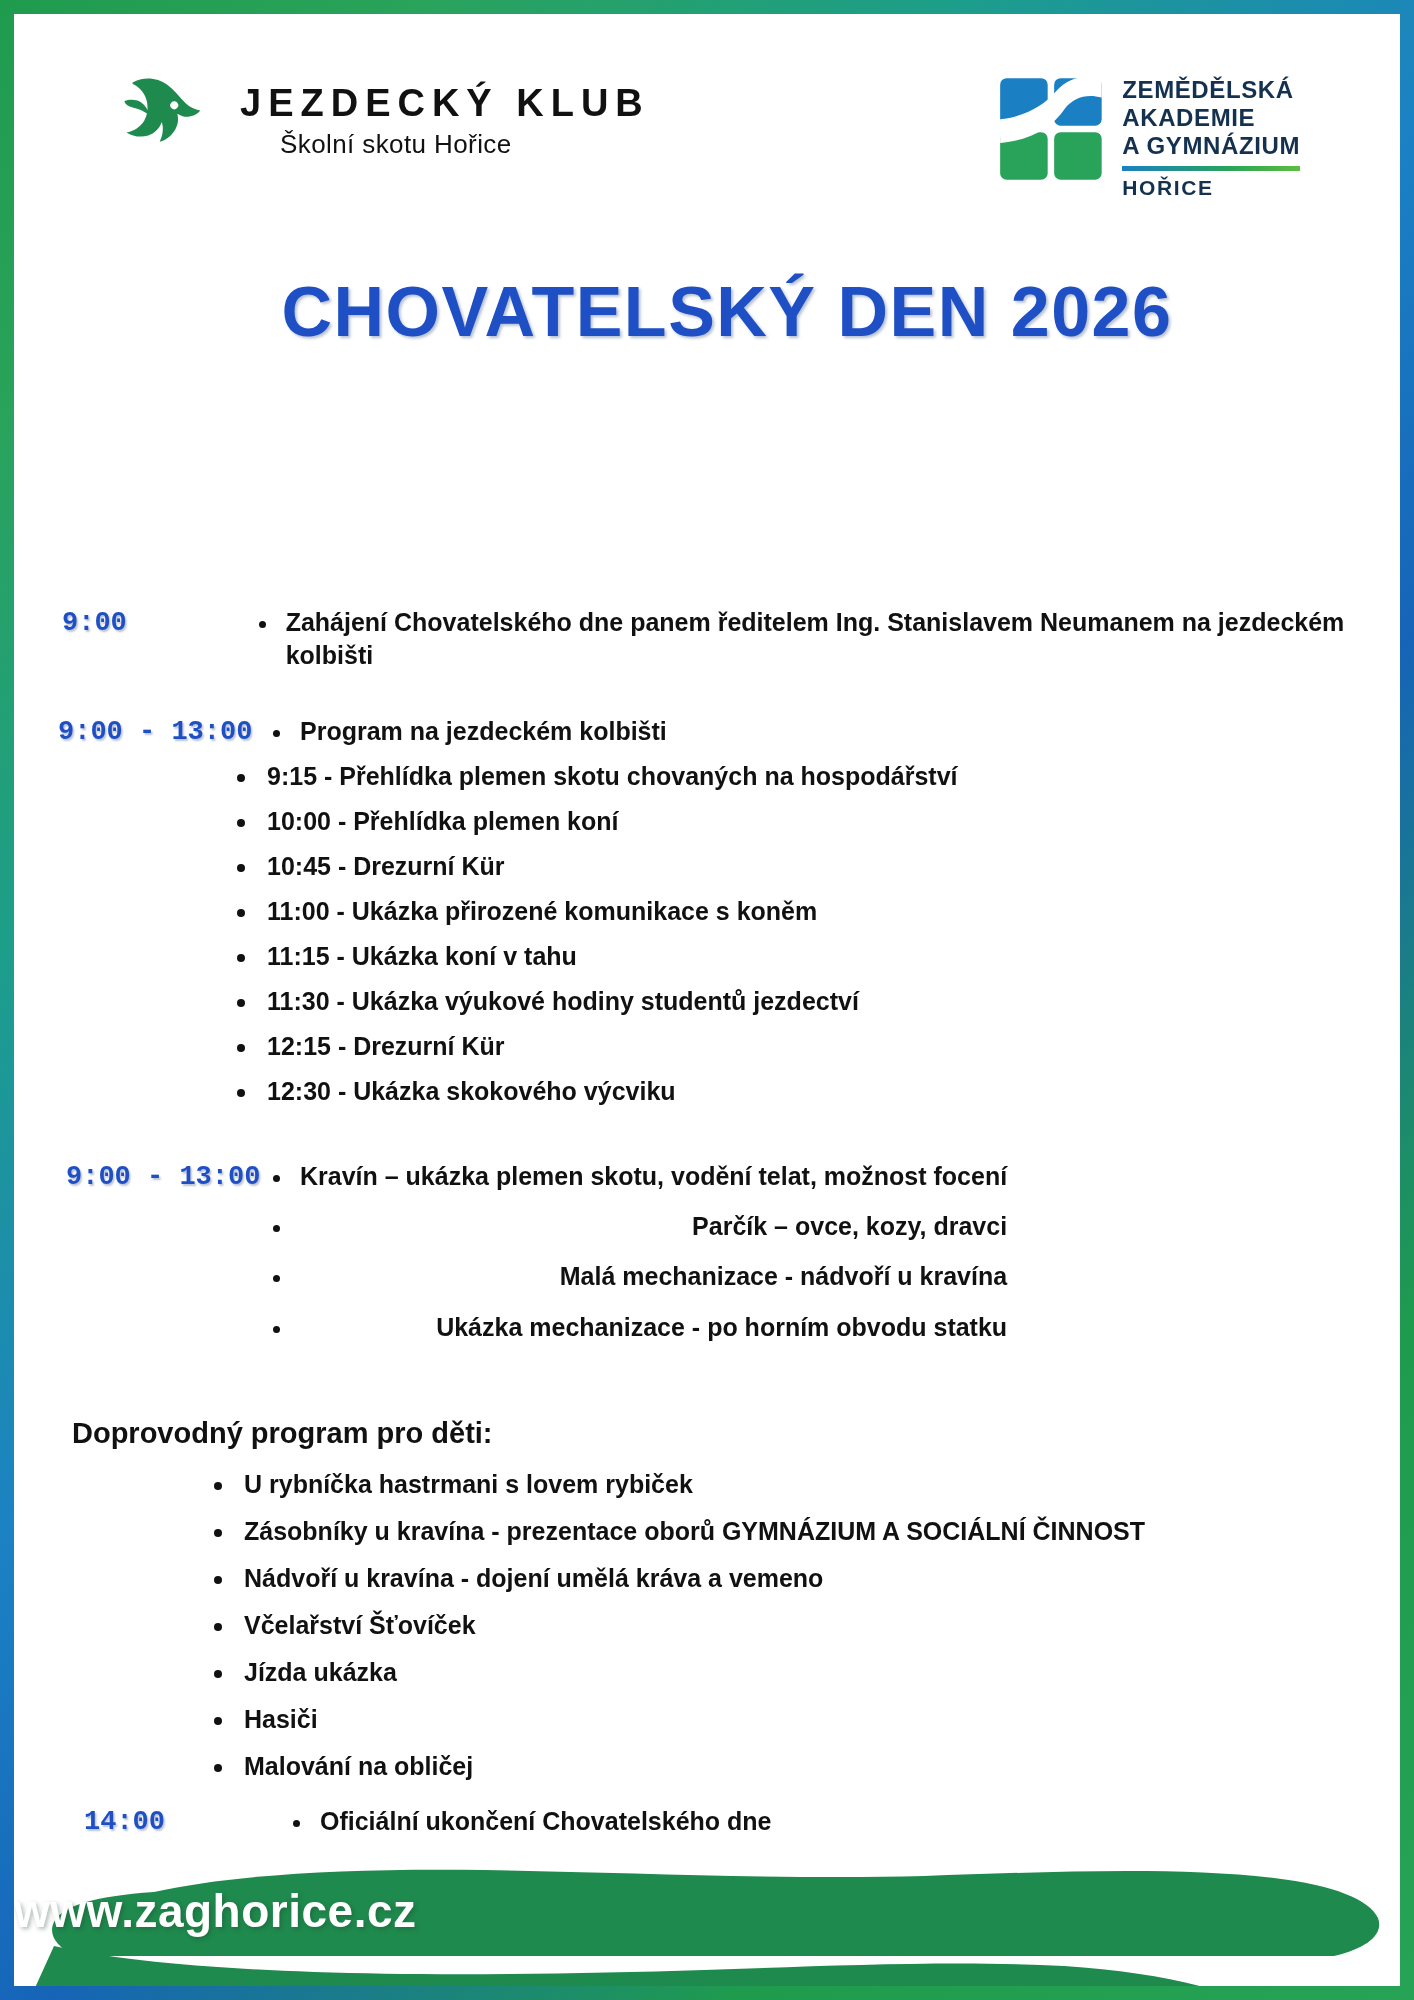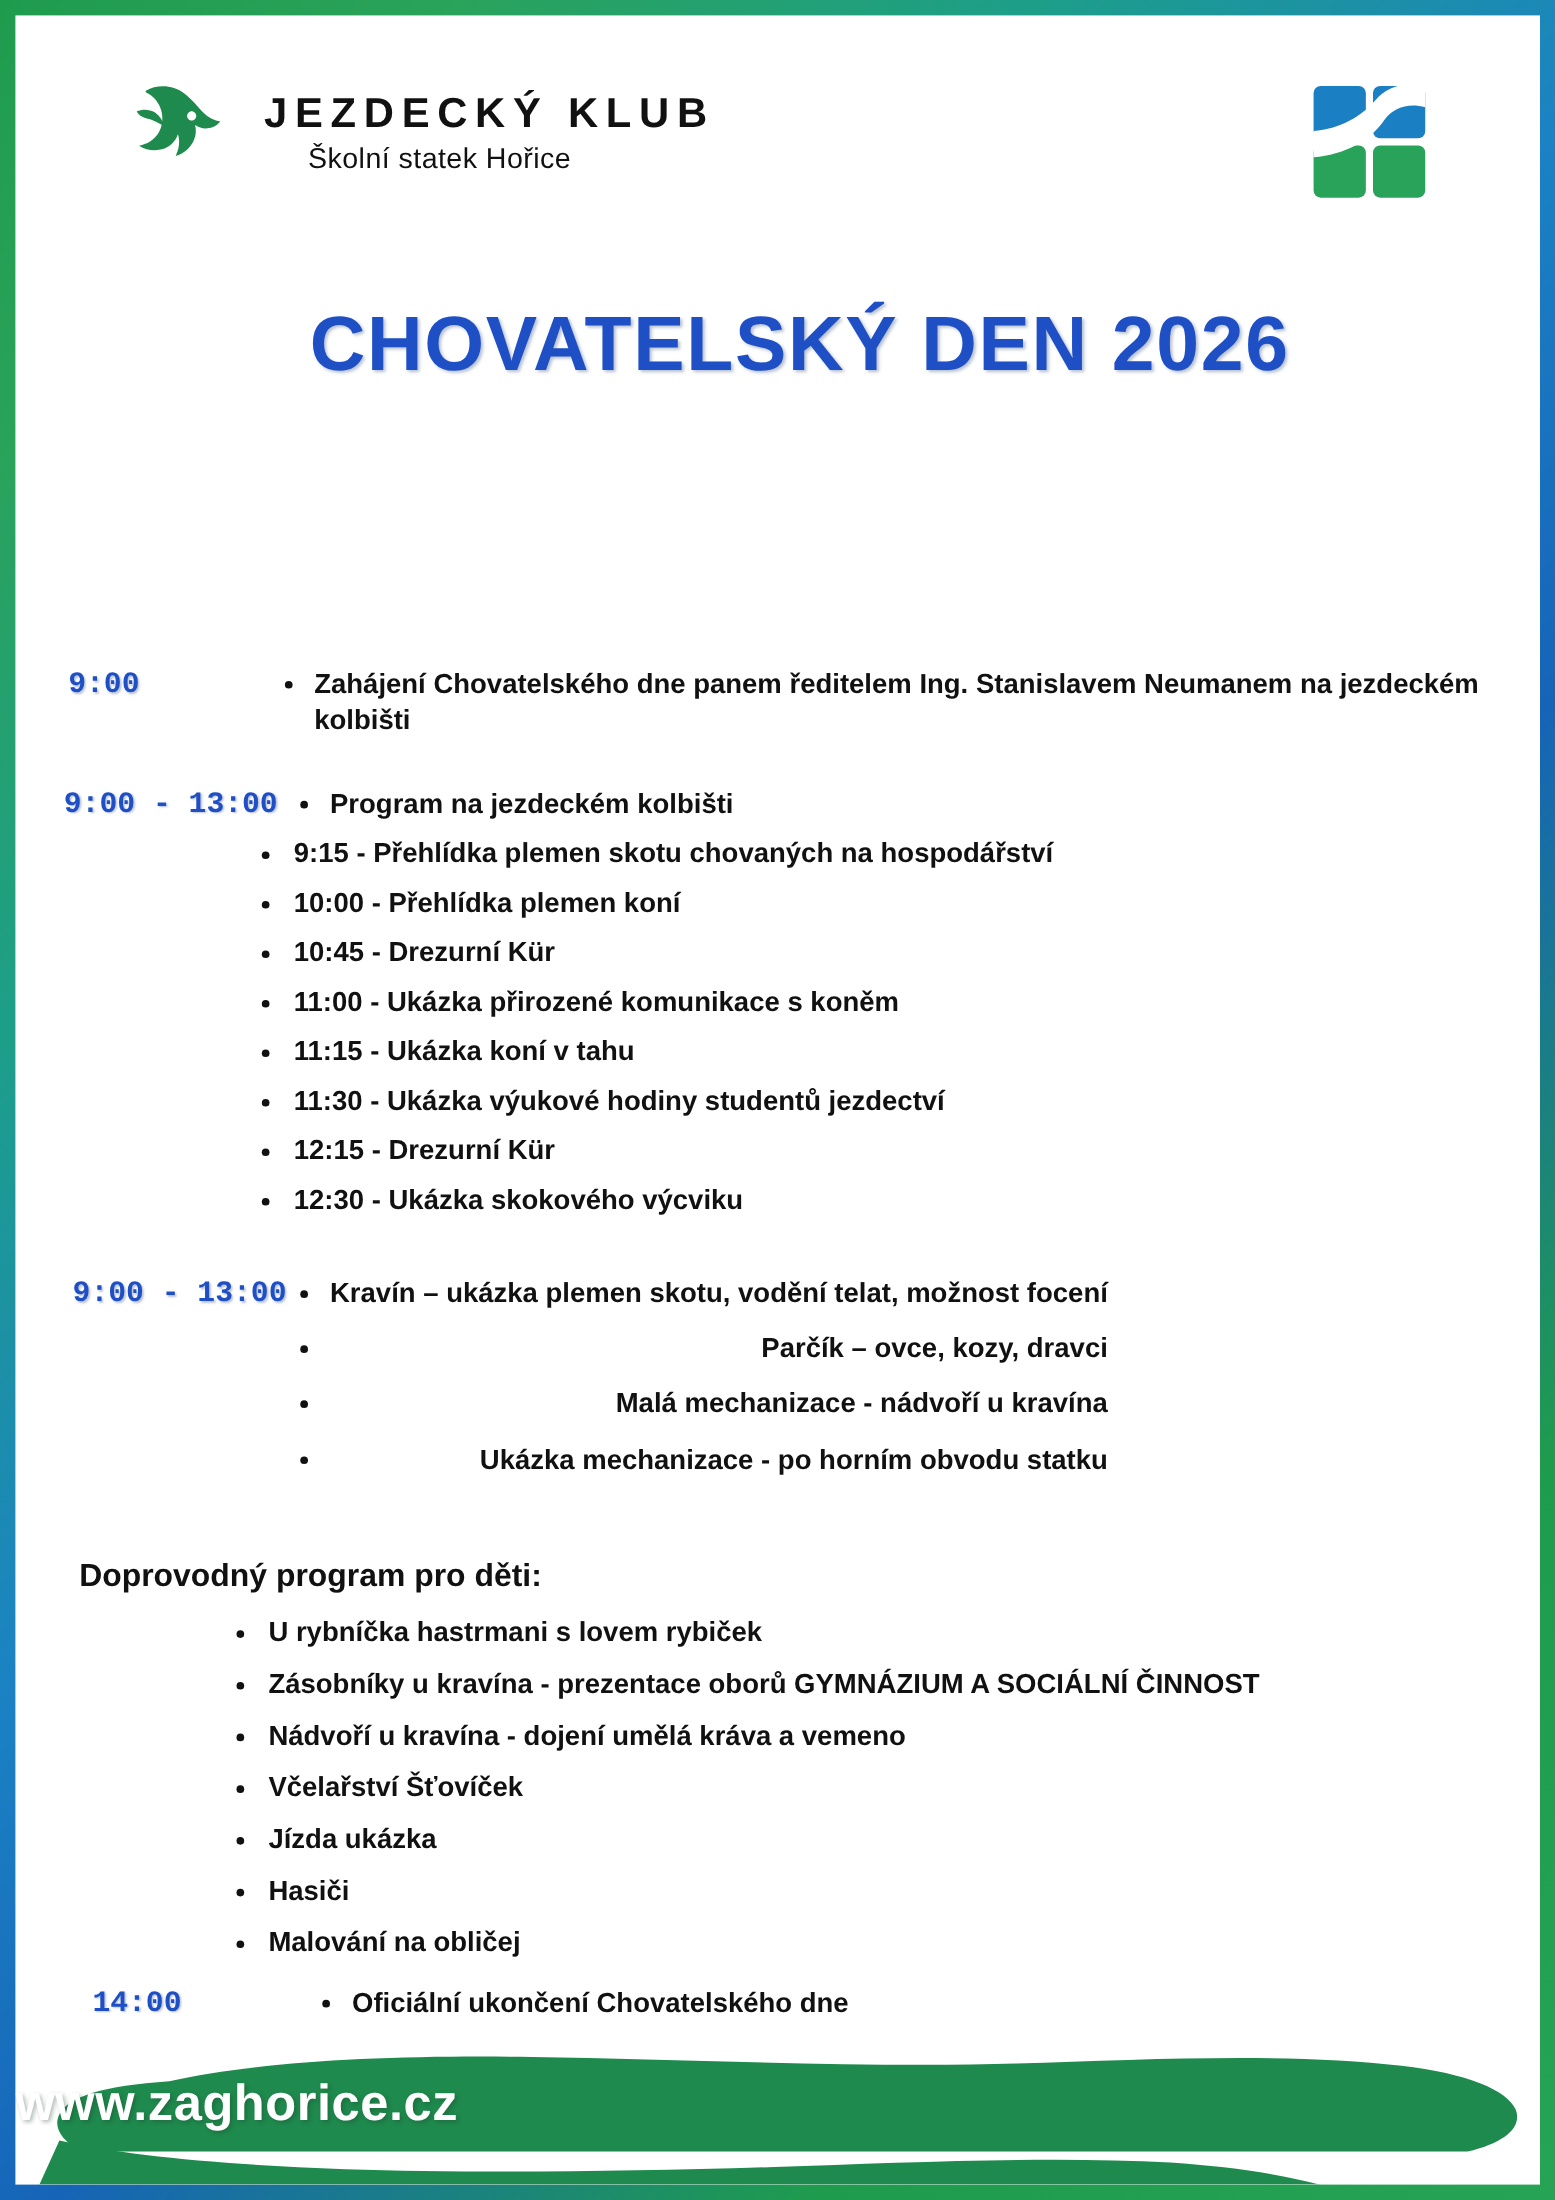"ZEMĚDĚLSKÁ" div.zag-text { html: none -> <div> <div>ZEMĚDĚLSKÁ</div> <div>AKADEMIE</div> <div>A GYMNÁZIUM</div> <div></div> <div>HOŘICE</div> </div> }
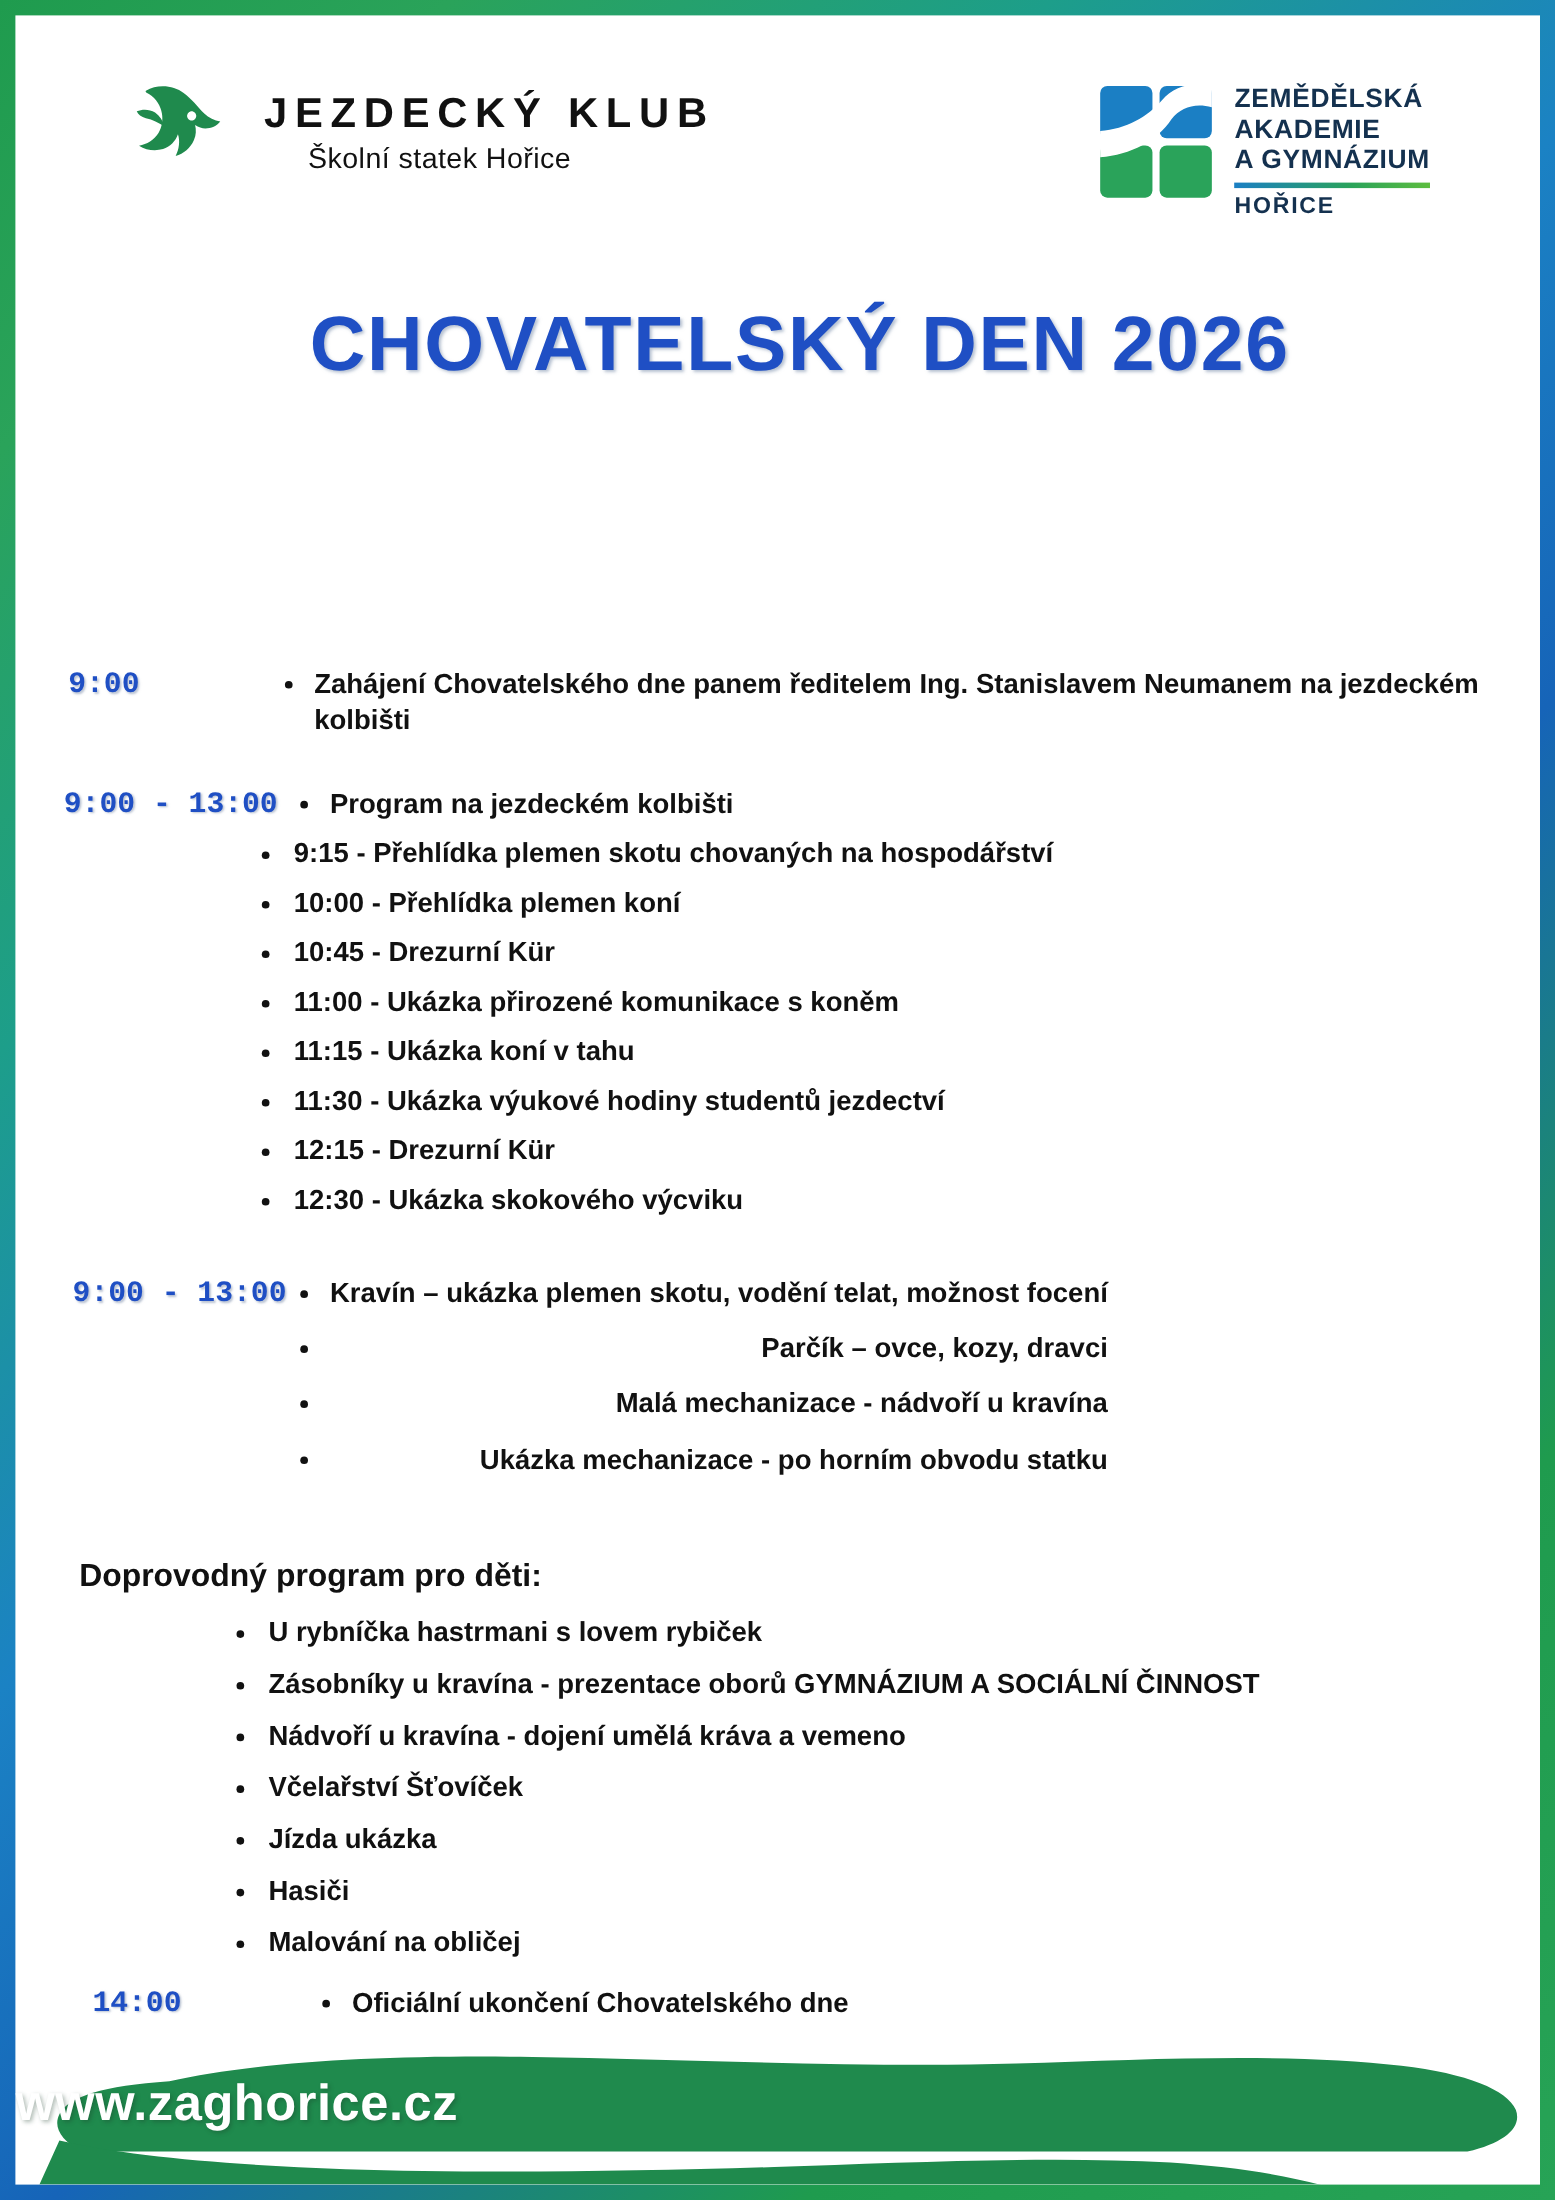"Školní statek Hořice" div.jk-sub { text: statek -> skotu }
